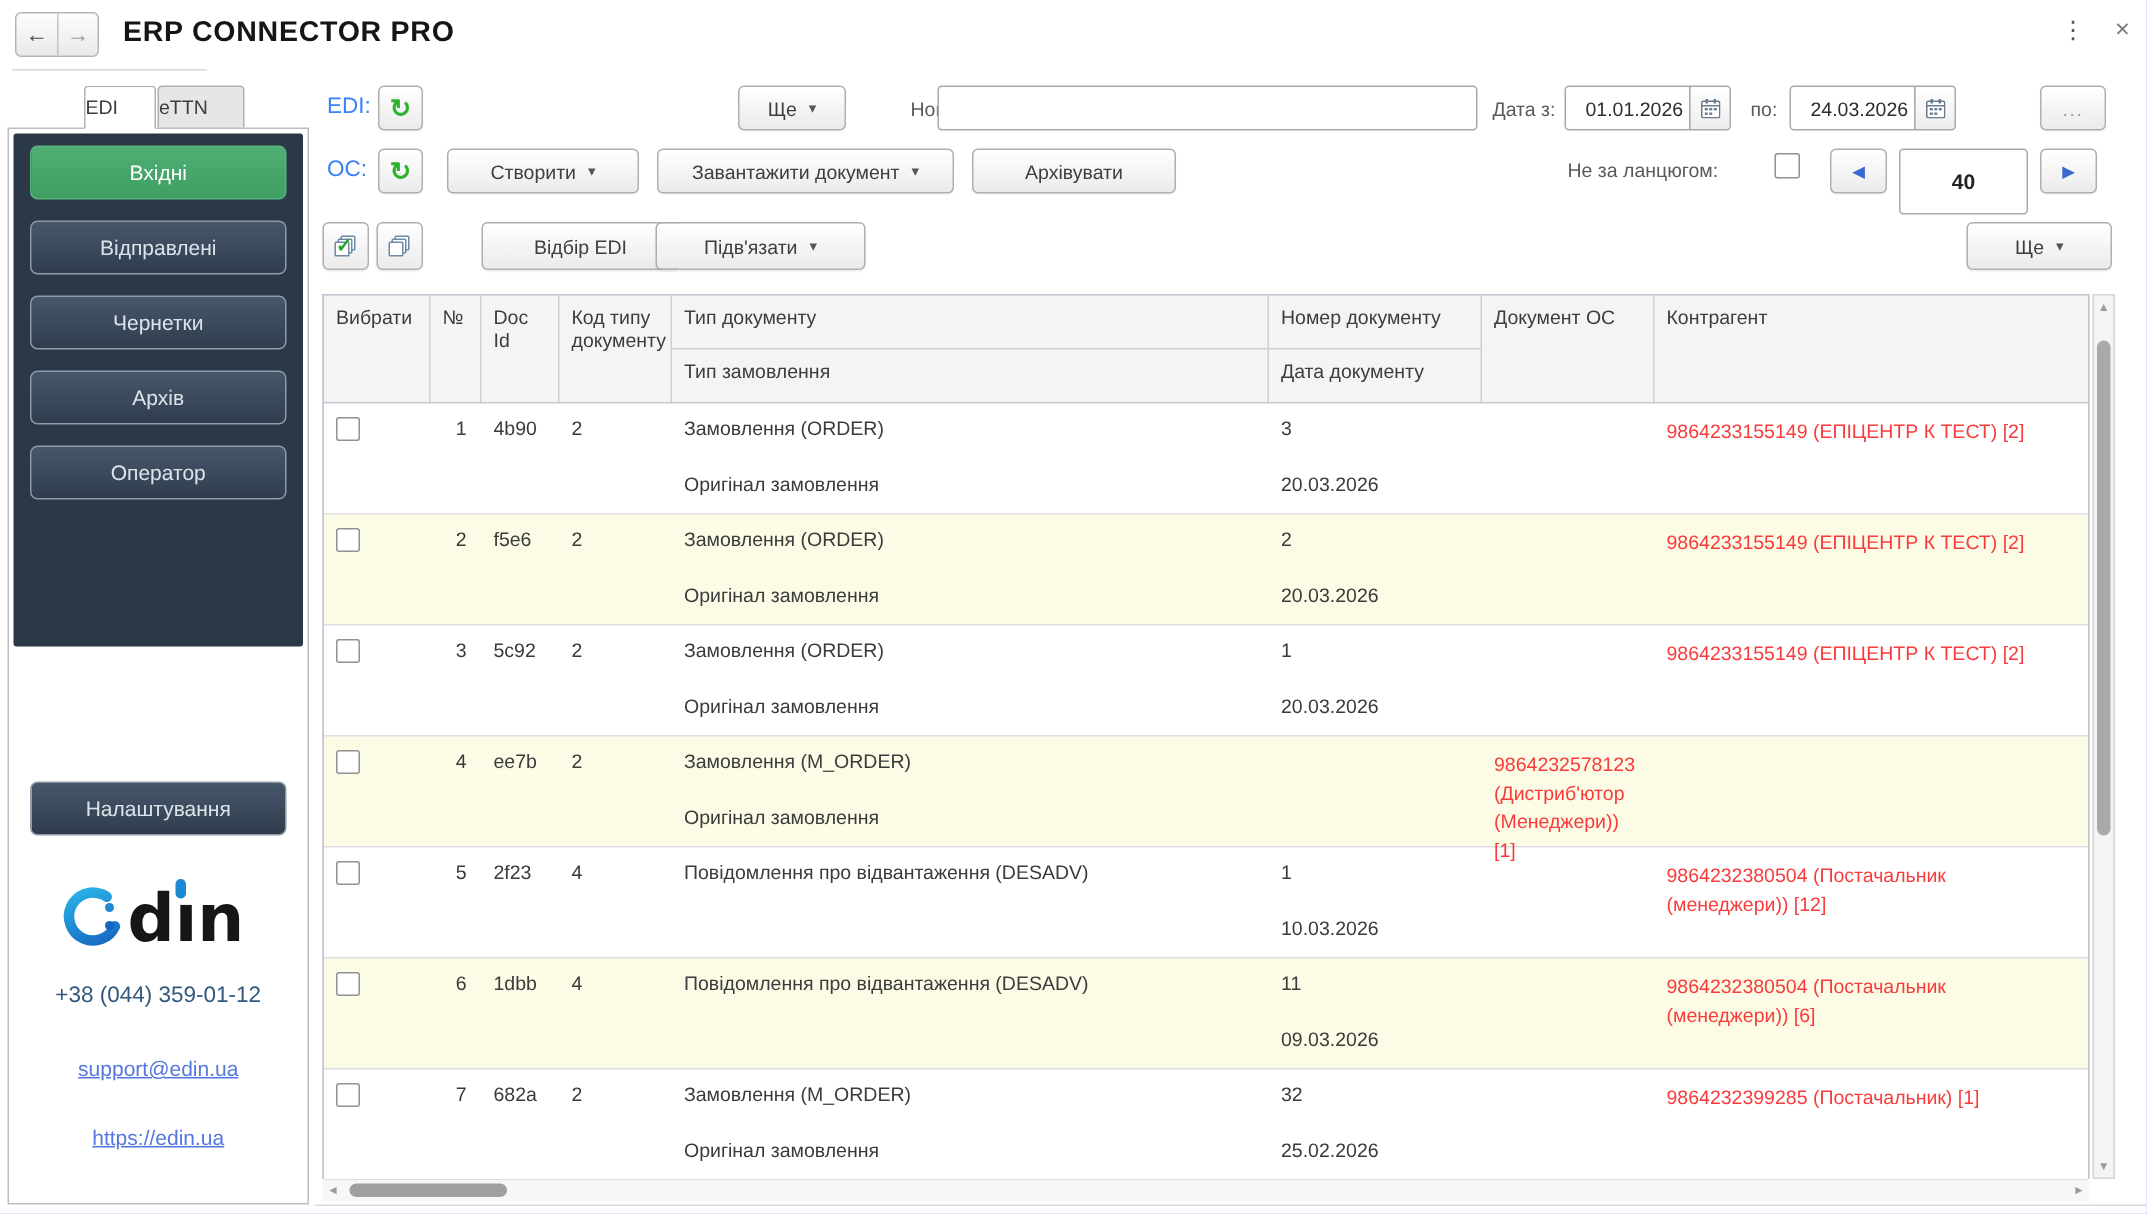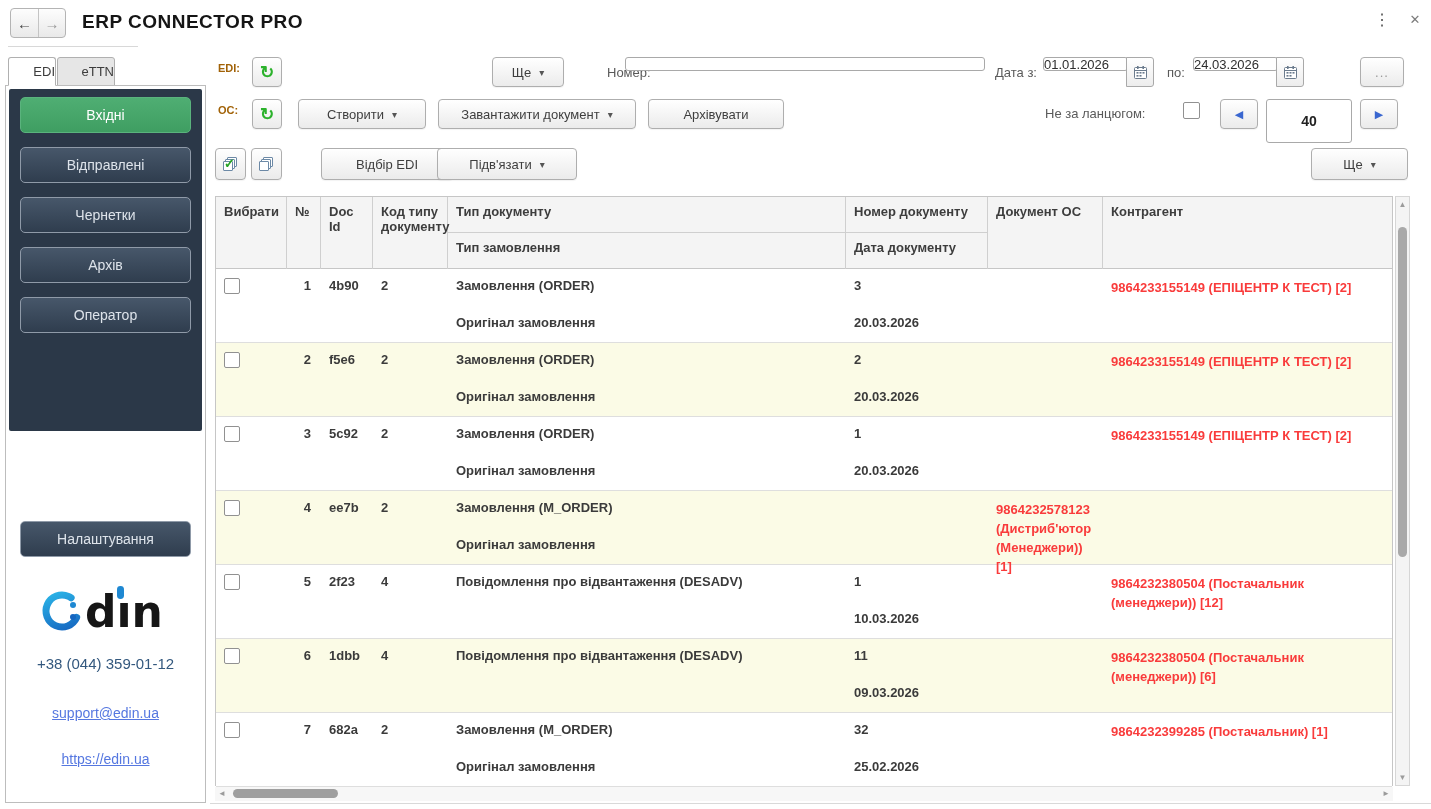"EDI" .tab { justify-content: flex-end -> flex-start; margin-left: none -> 48px }
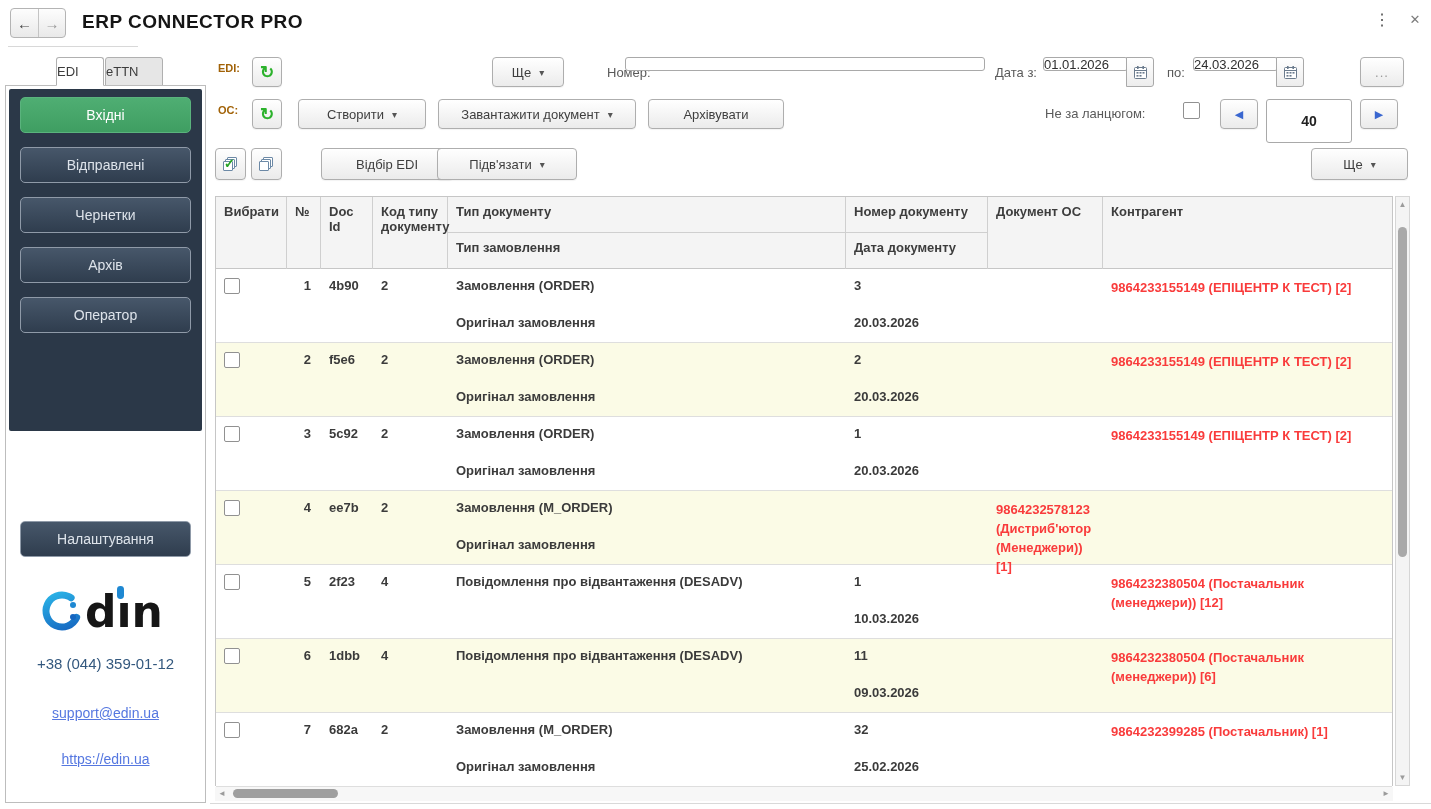"EDI:" .lbl-blue { color: #a16207 -> #3b82f6; font-size: 11px -> 15px; font-weight: bold -> normal }
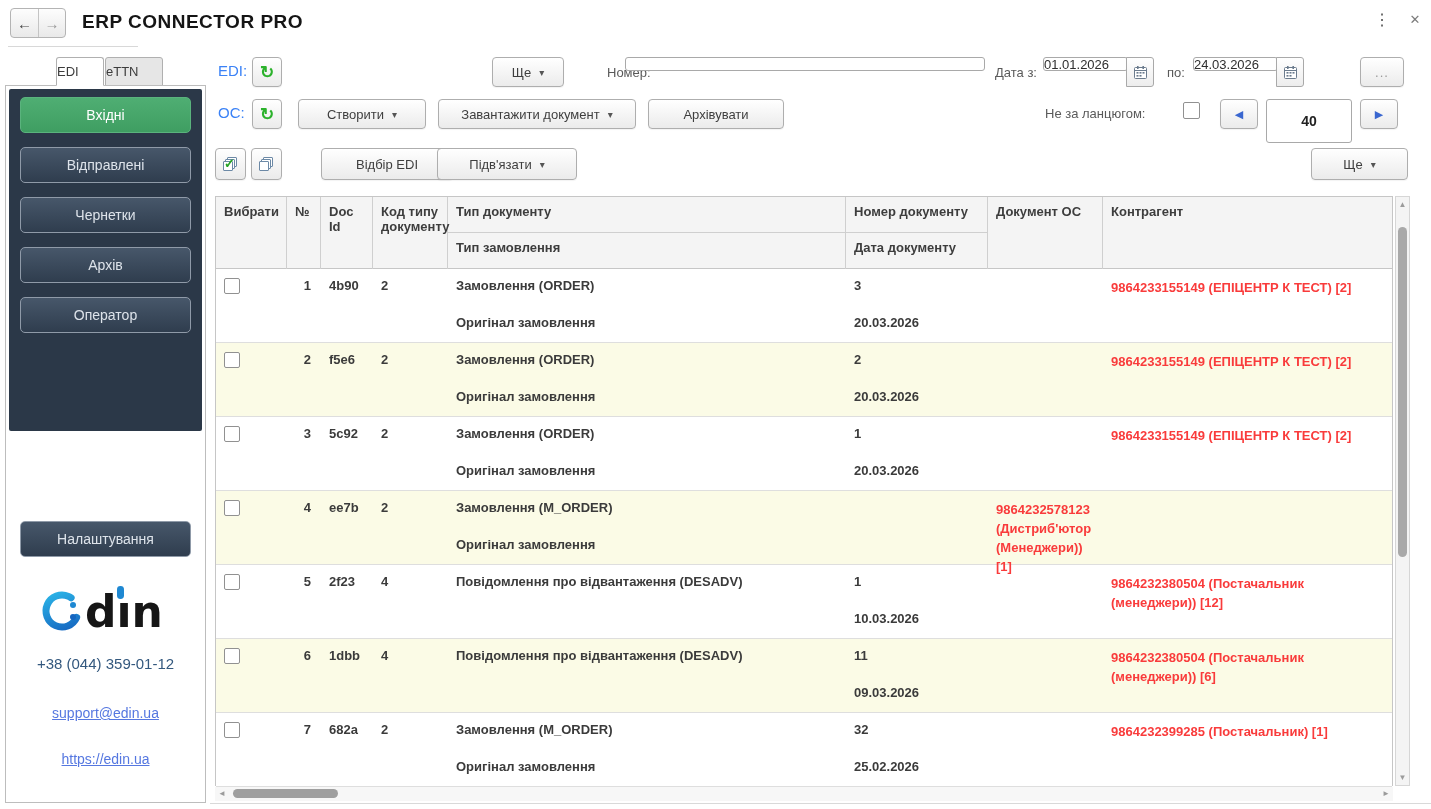"01.01.2026" .tinput { height: 14px -> 30px; padding: 0 0 -> 0 13px }
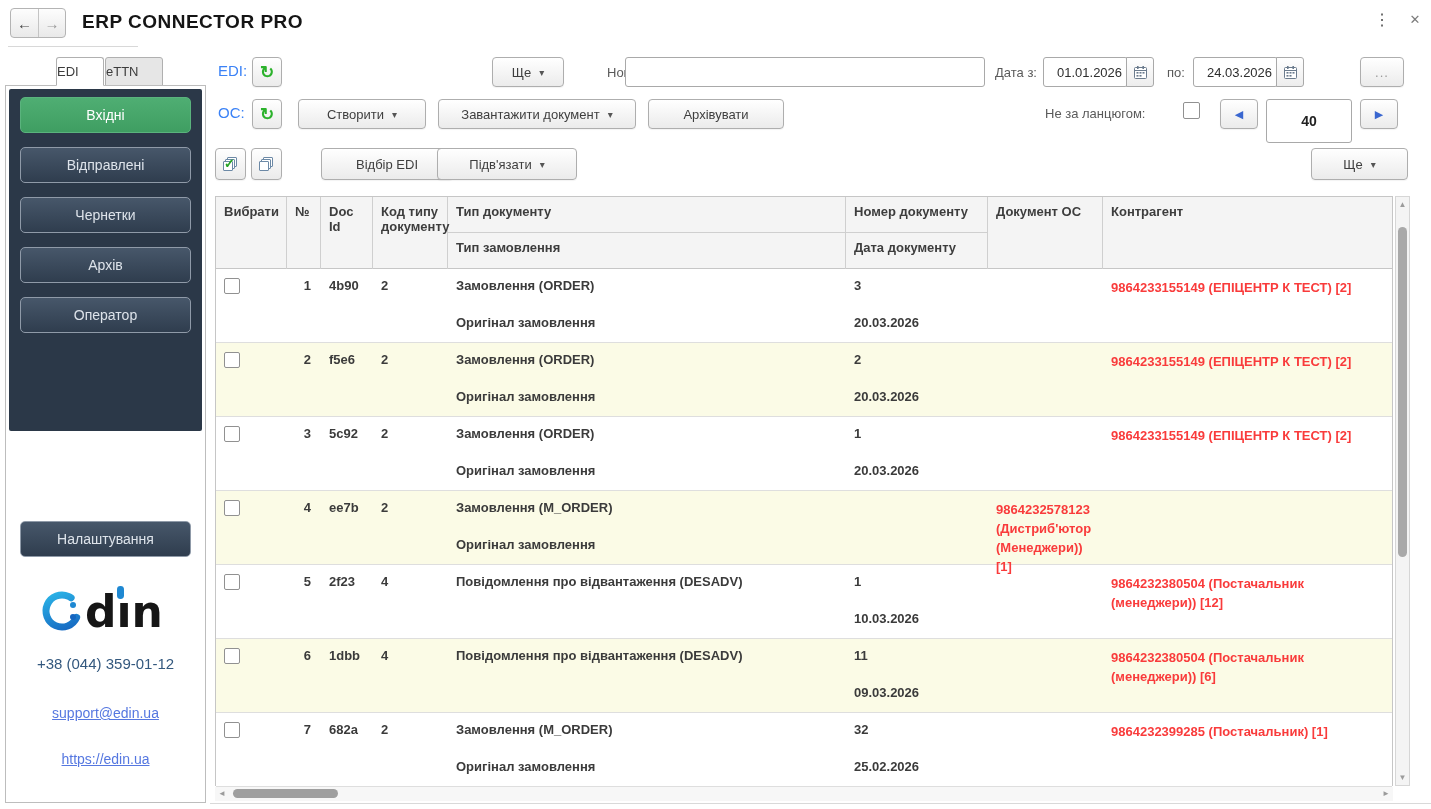"Вибрати" .tablewrap { font-weight: bold -> none }
